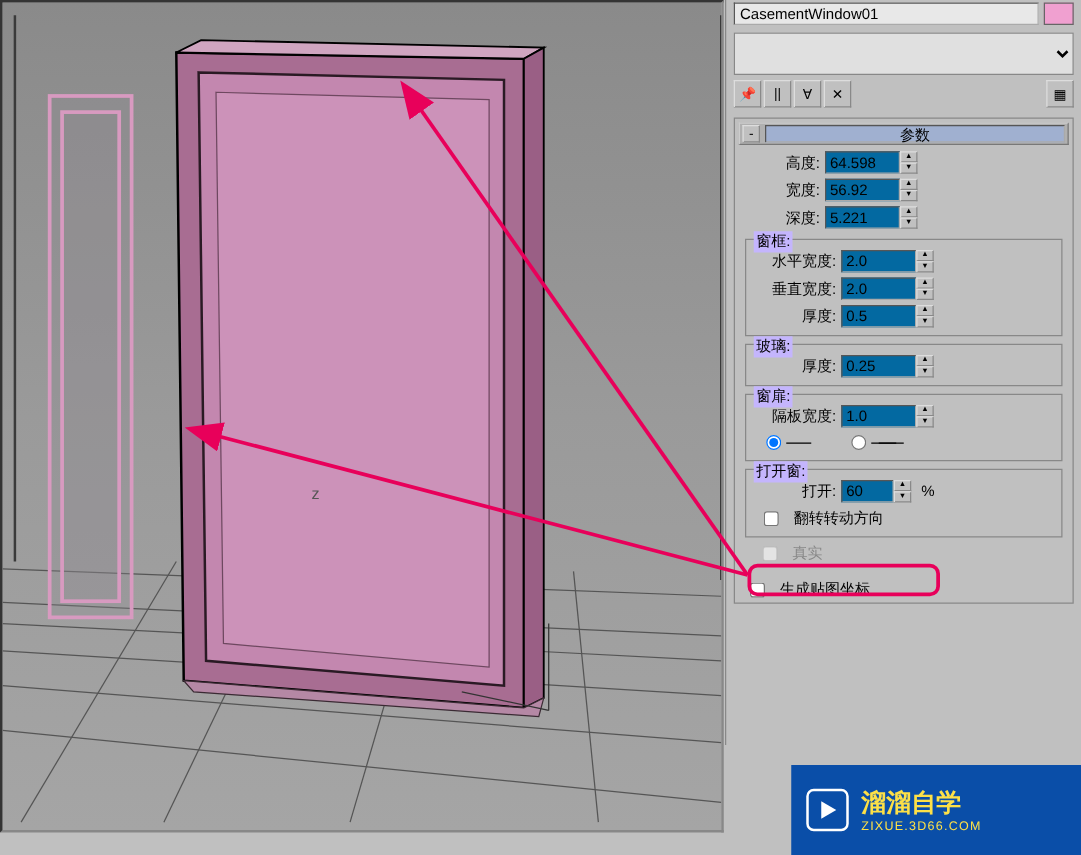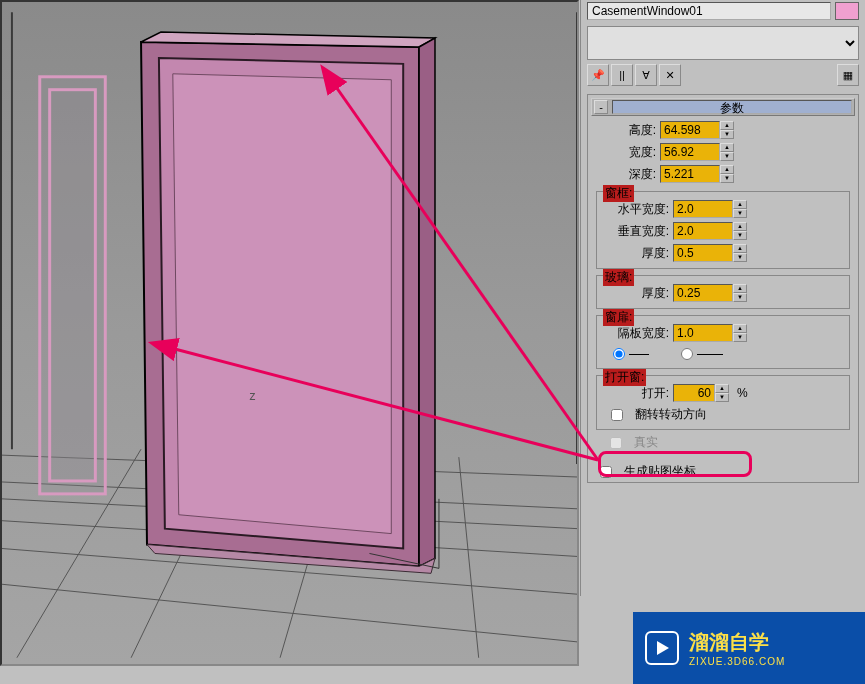"64.598" .param-input { background: #eab308 -> #0369a1 }
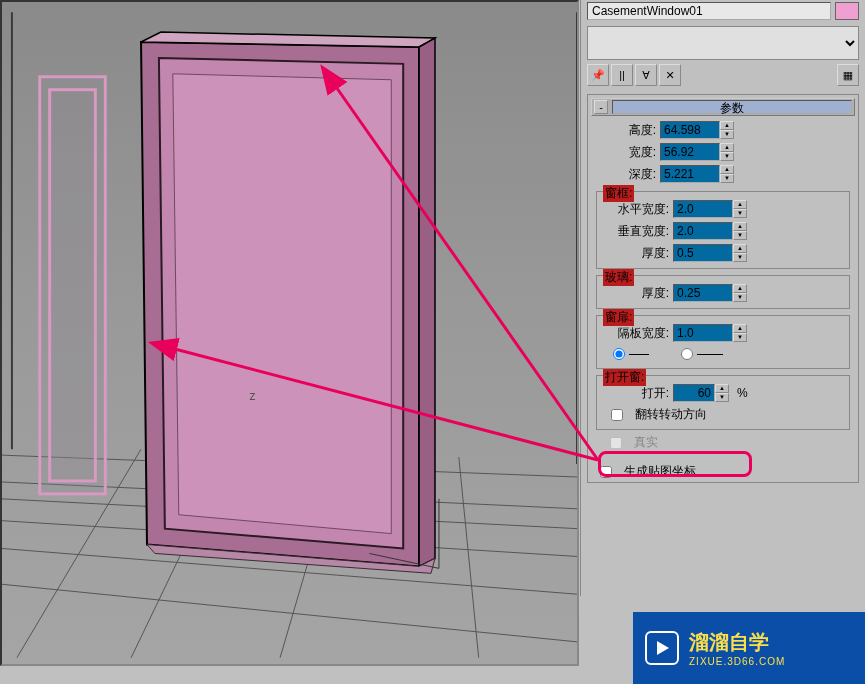"窗框:" .group-label { background: #b91c1c -> #c4b5fd }
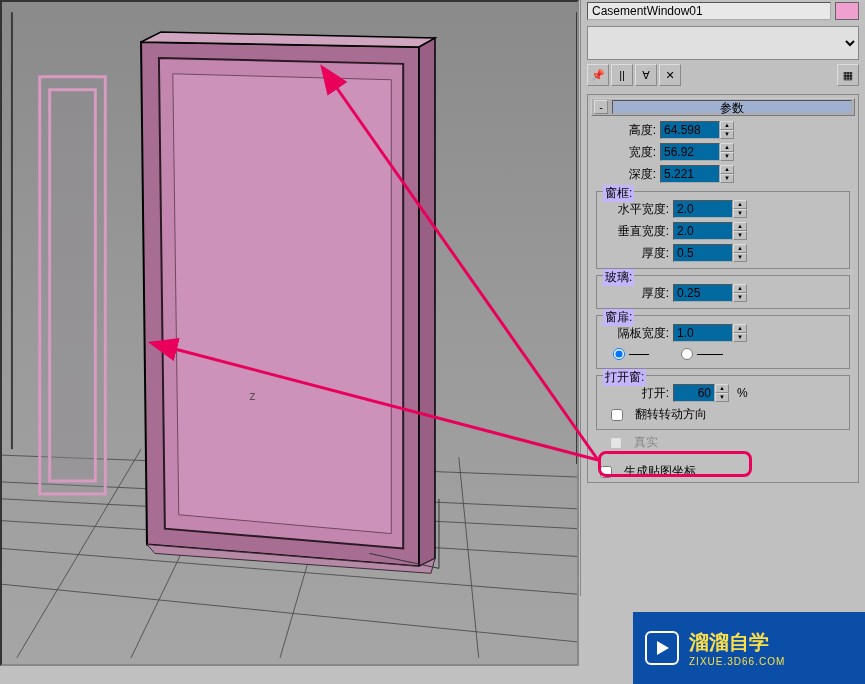"60" input.param-input { text-align: right -> none }
